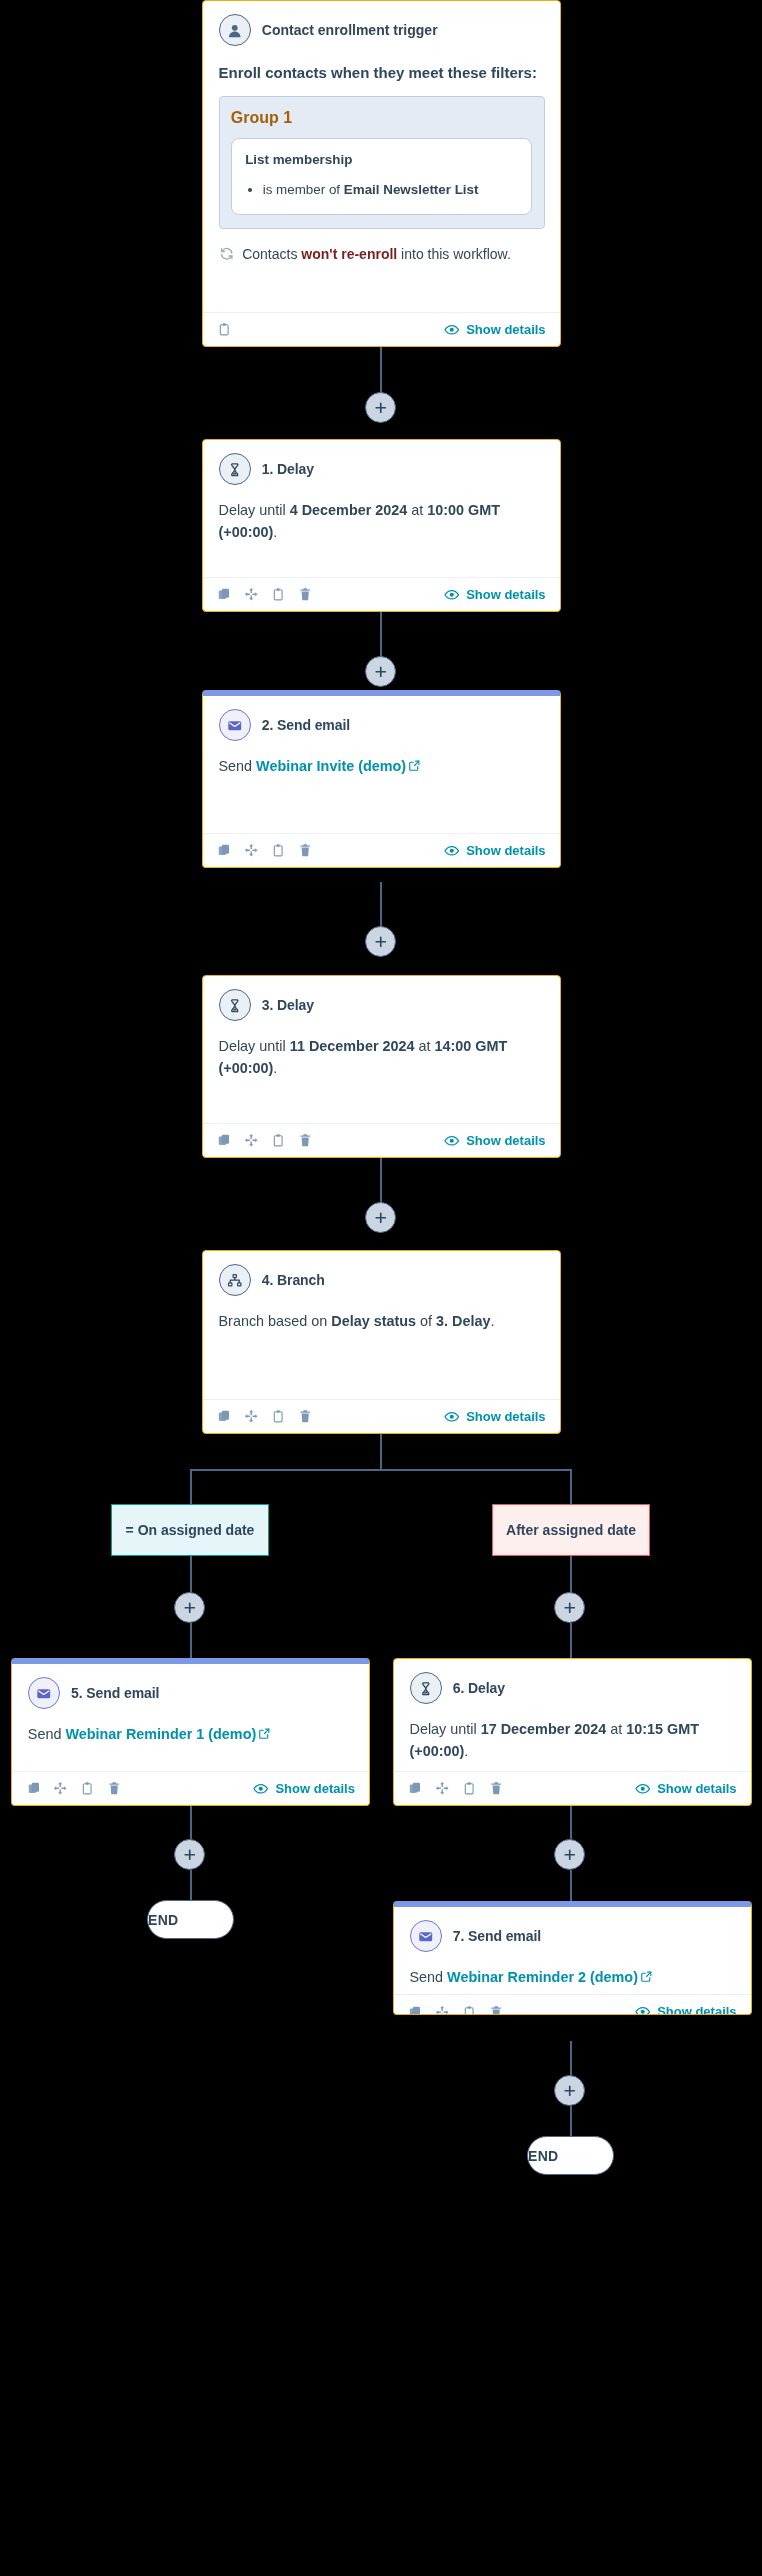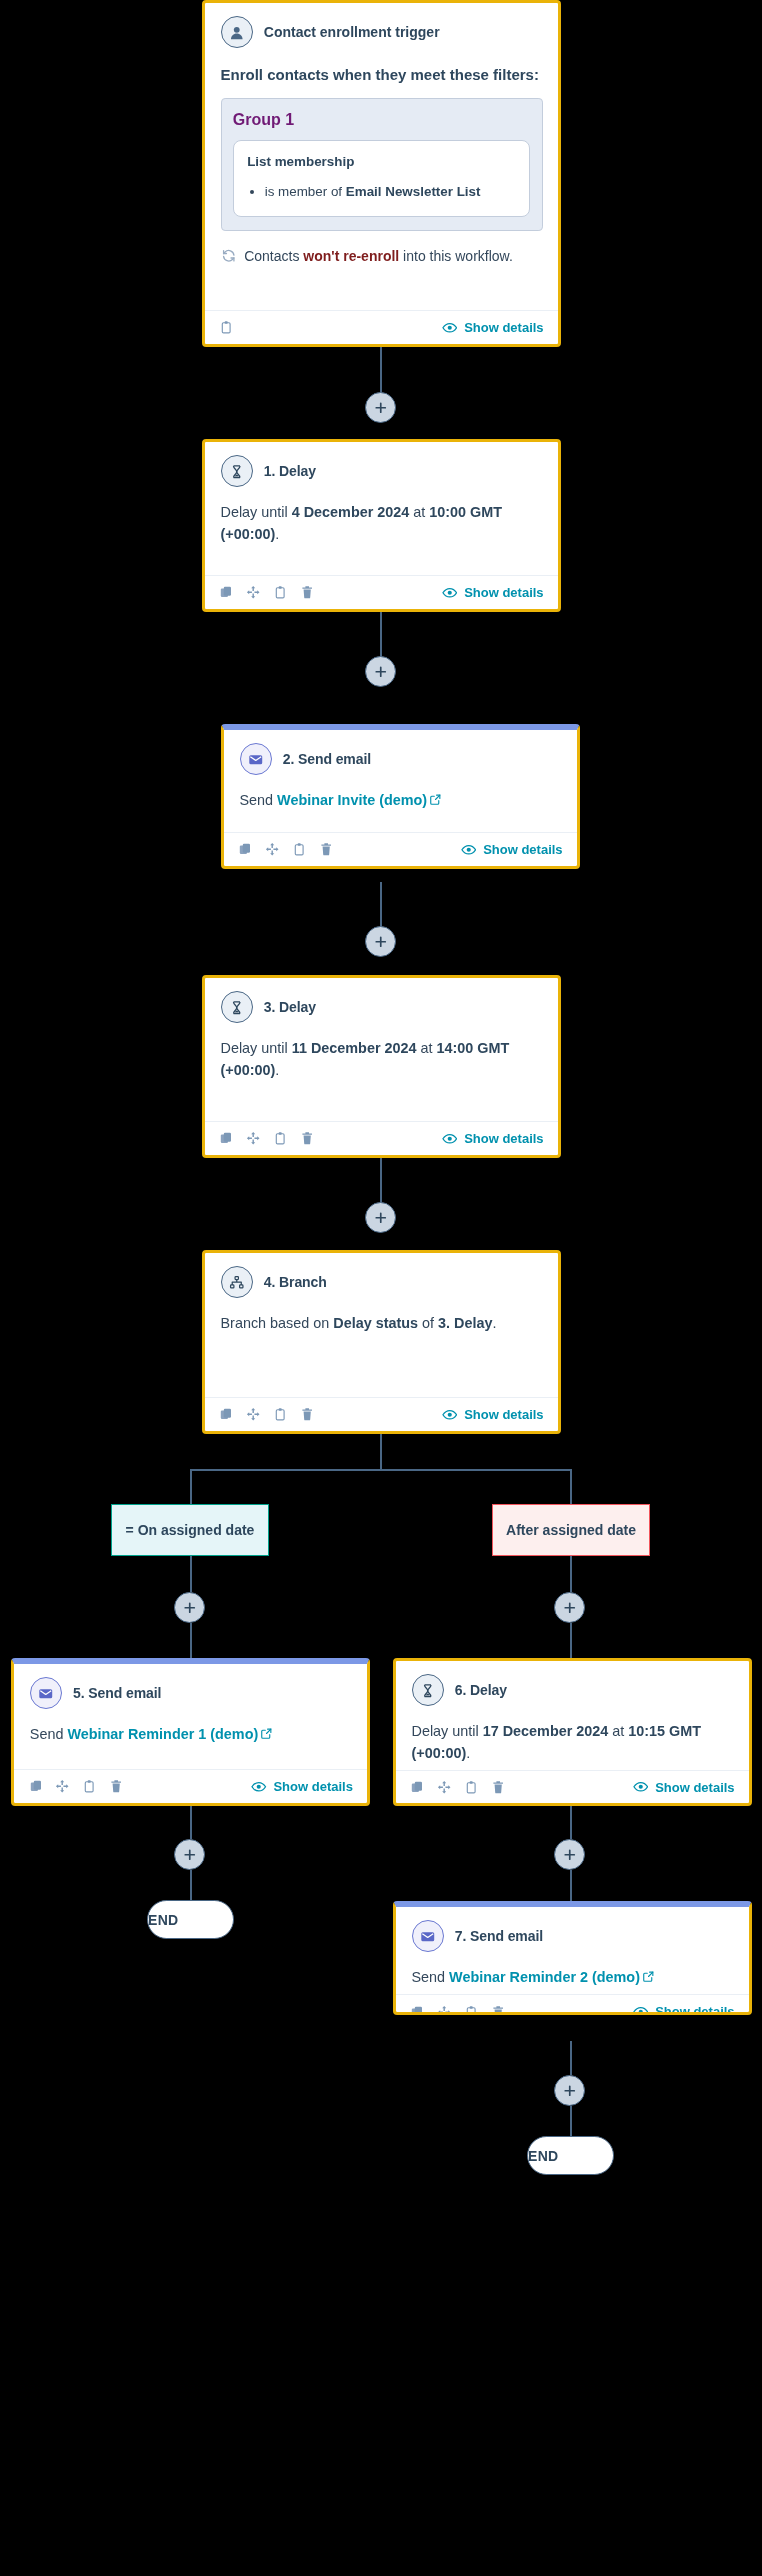"Contact enrollment trigger" .card { border: 3px solid #eab308 -> 1px solid #eab308 }
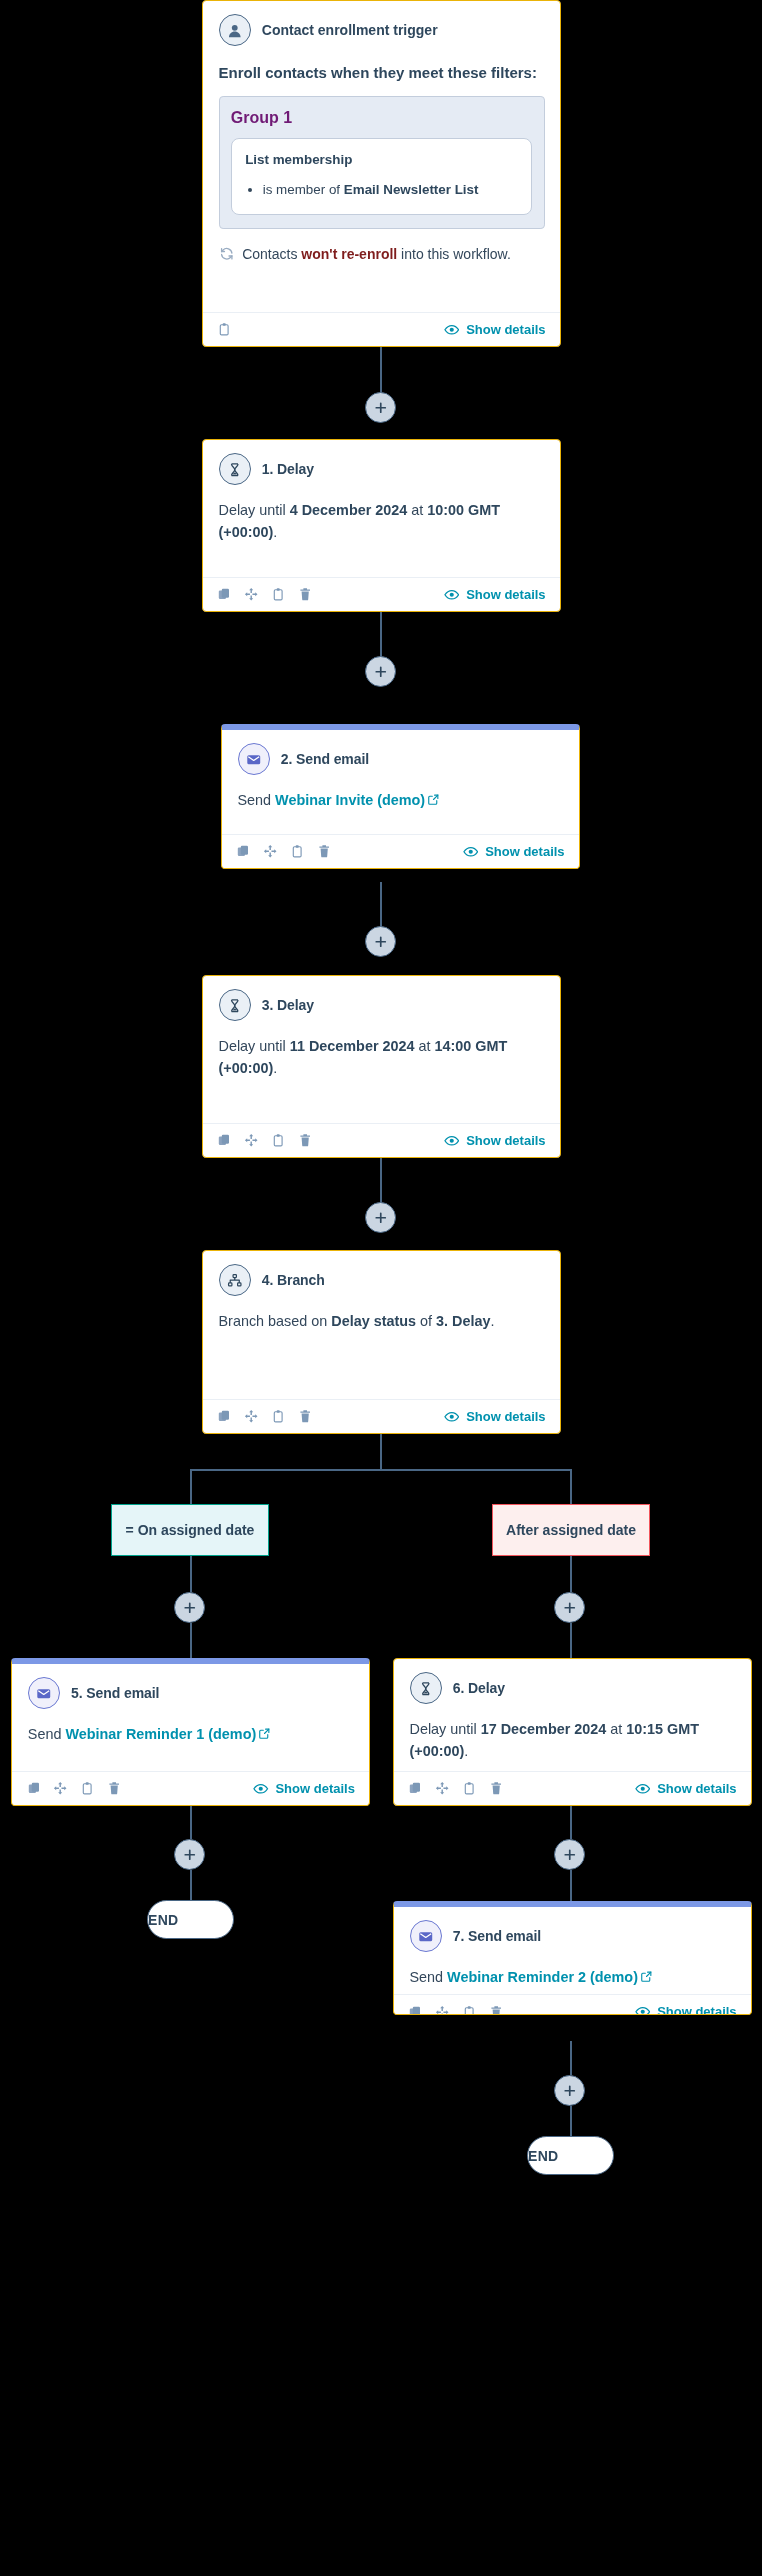"Group 1" .group-title { color: #701a75 -> #a16207 }
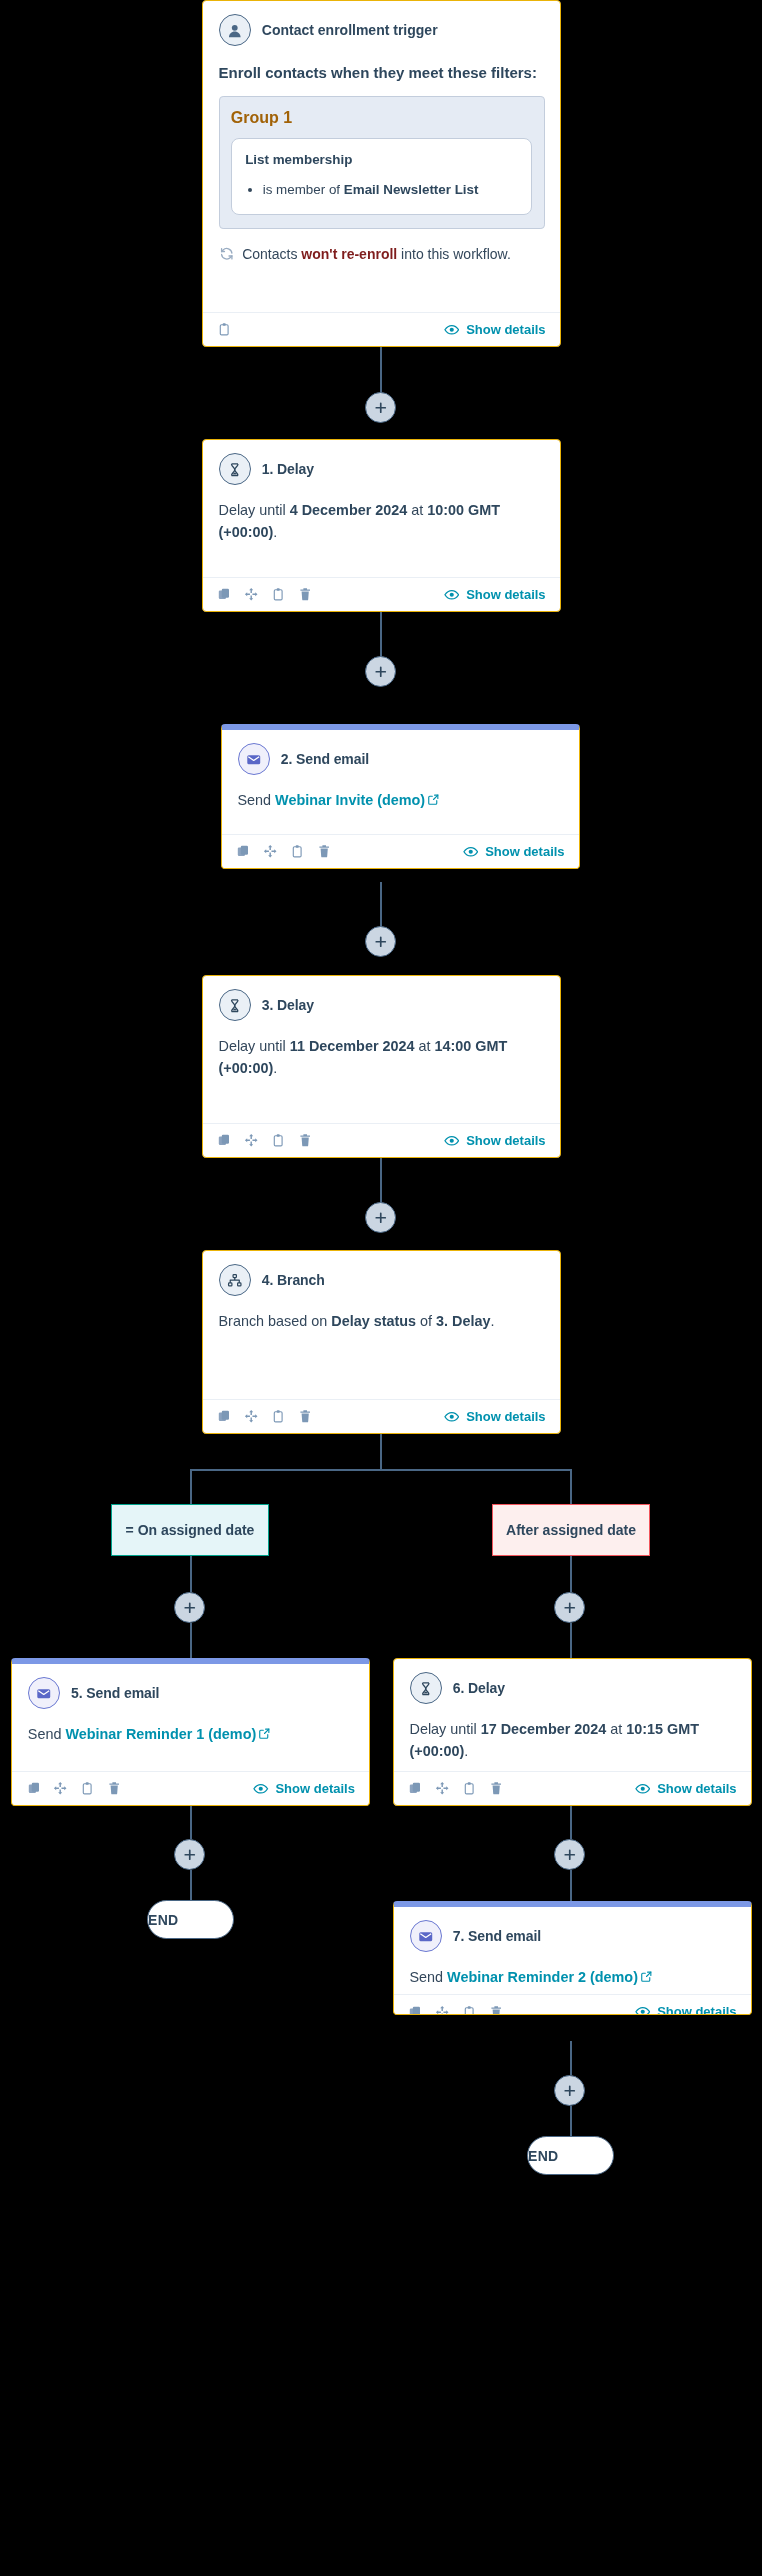"2. Send email" div.card { height: 145px -> 178px; margin-left: 19px -> none; top: 724px -> 690px }
